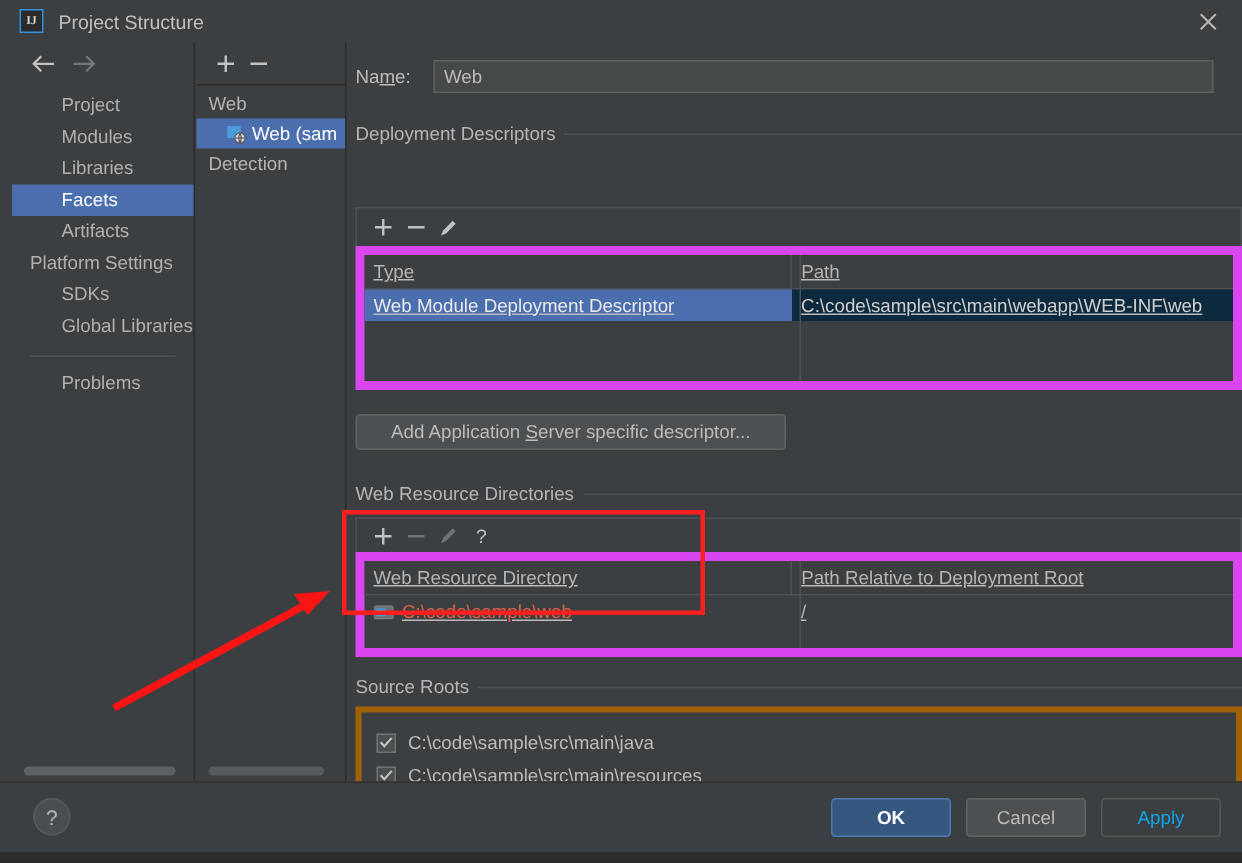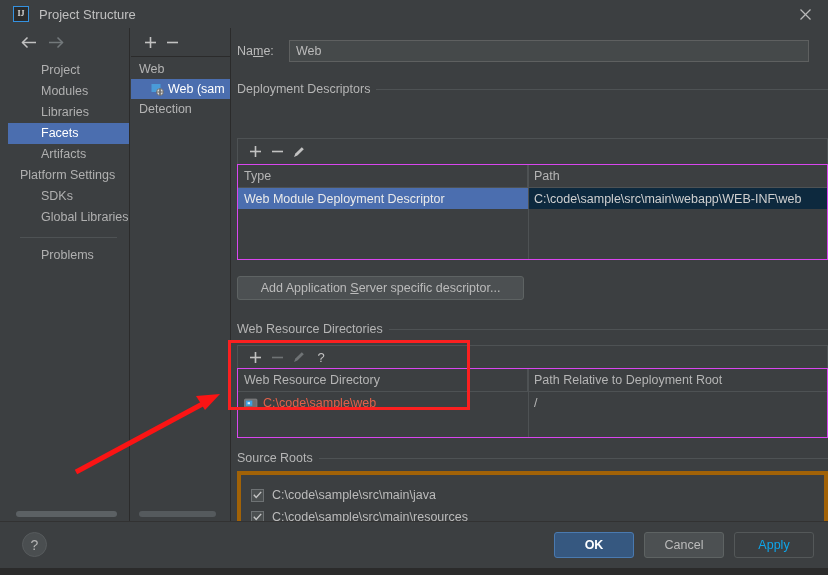"Type" .table-box { border: 1px solid #d946ef -> 6px solid #d946ef; text-decoration: none -> underline }
